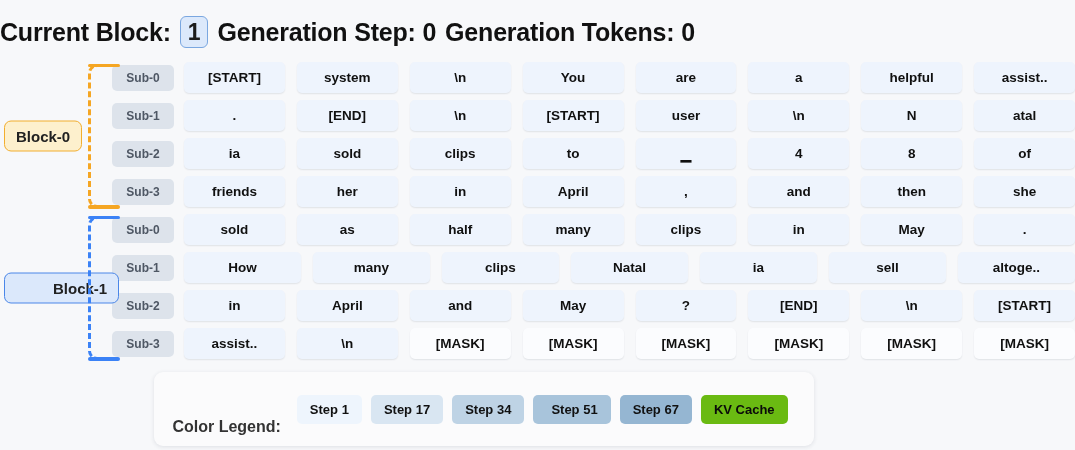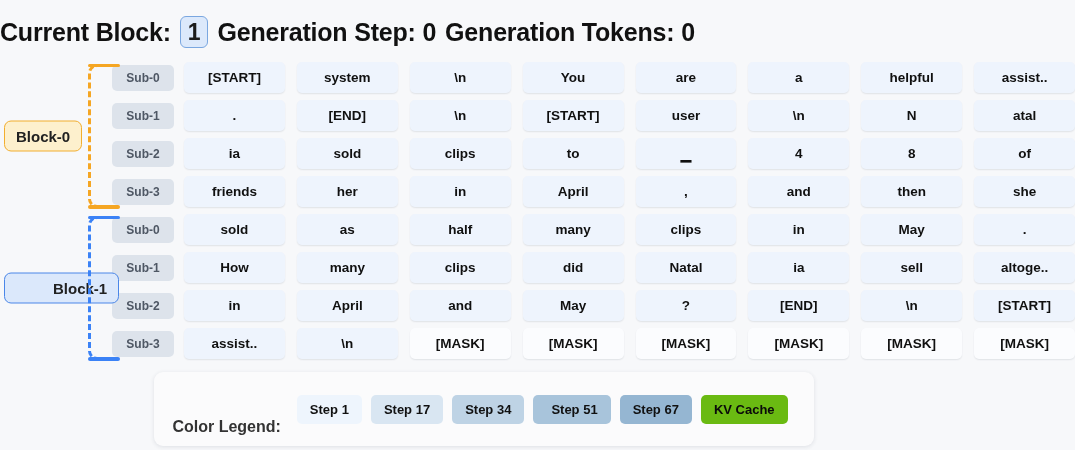"did" div.cell { html: <div>did</div> -> none }
